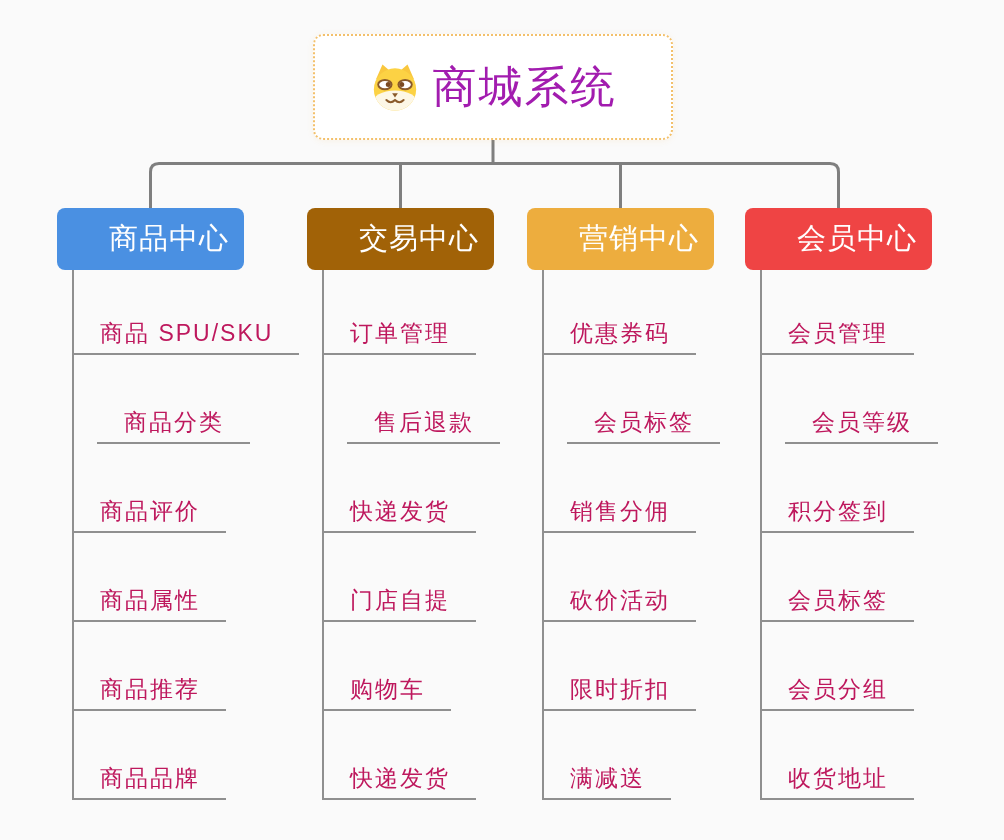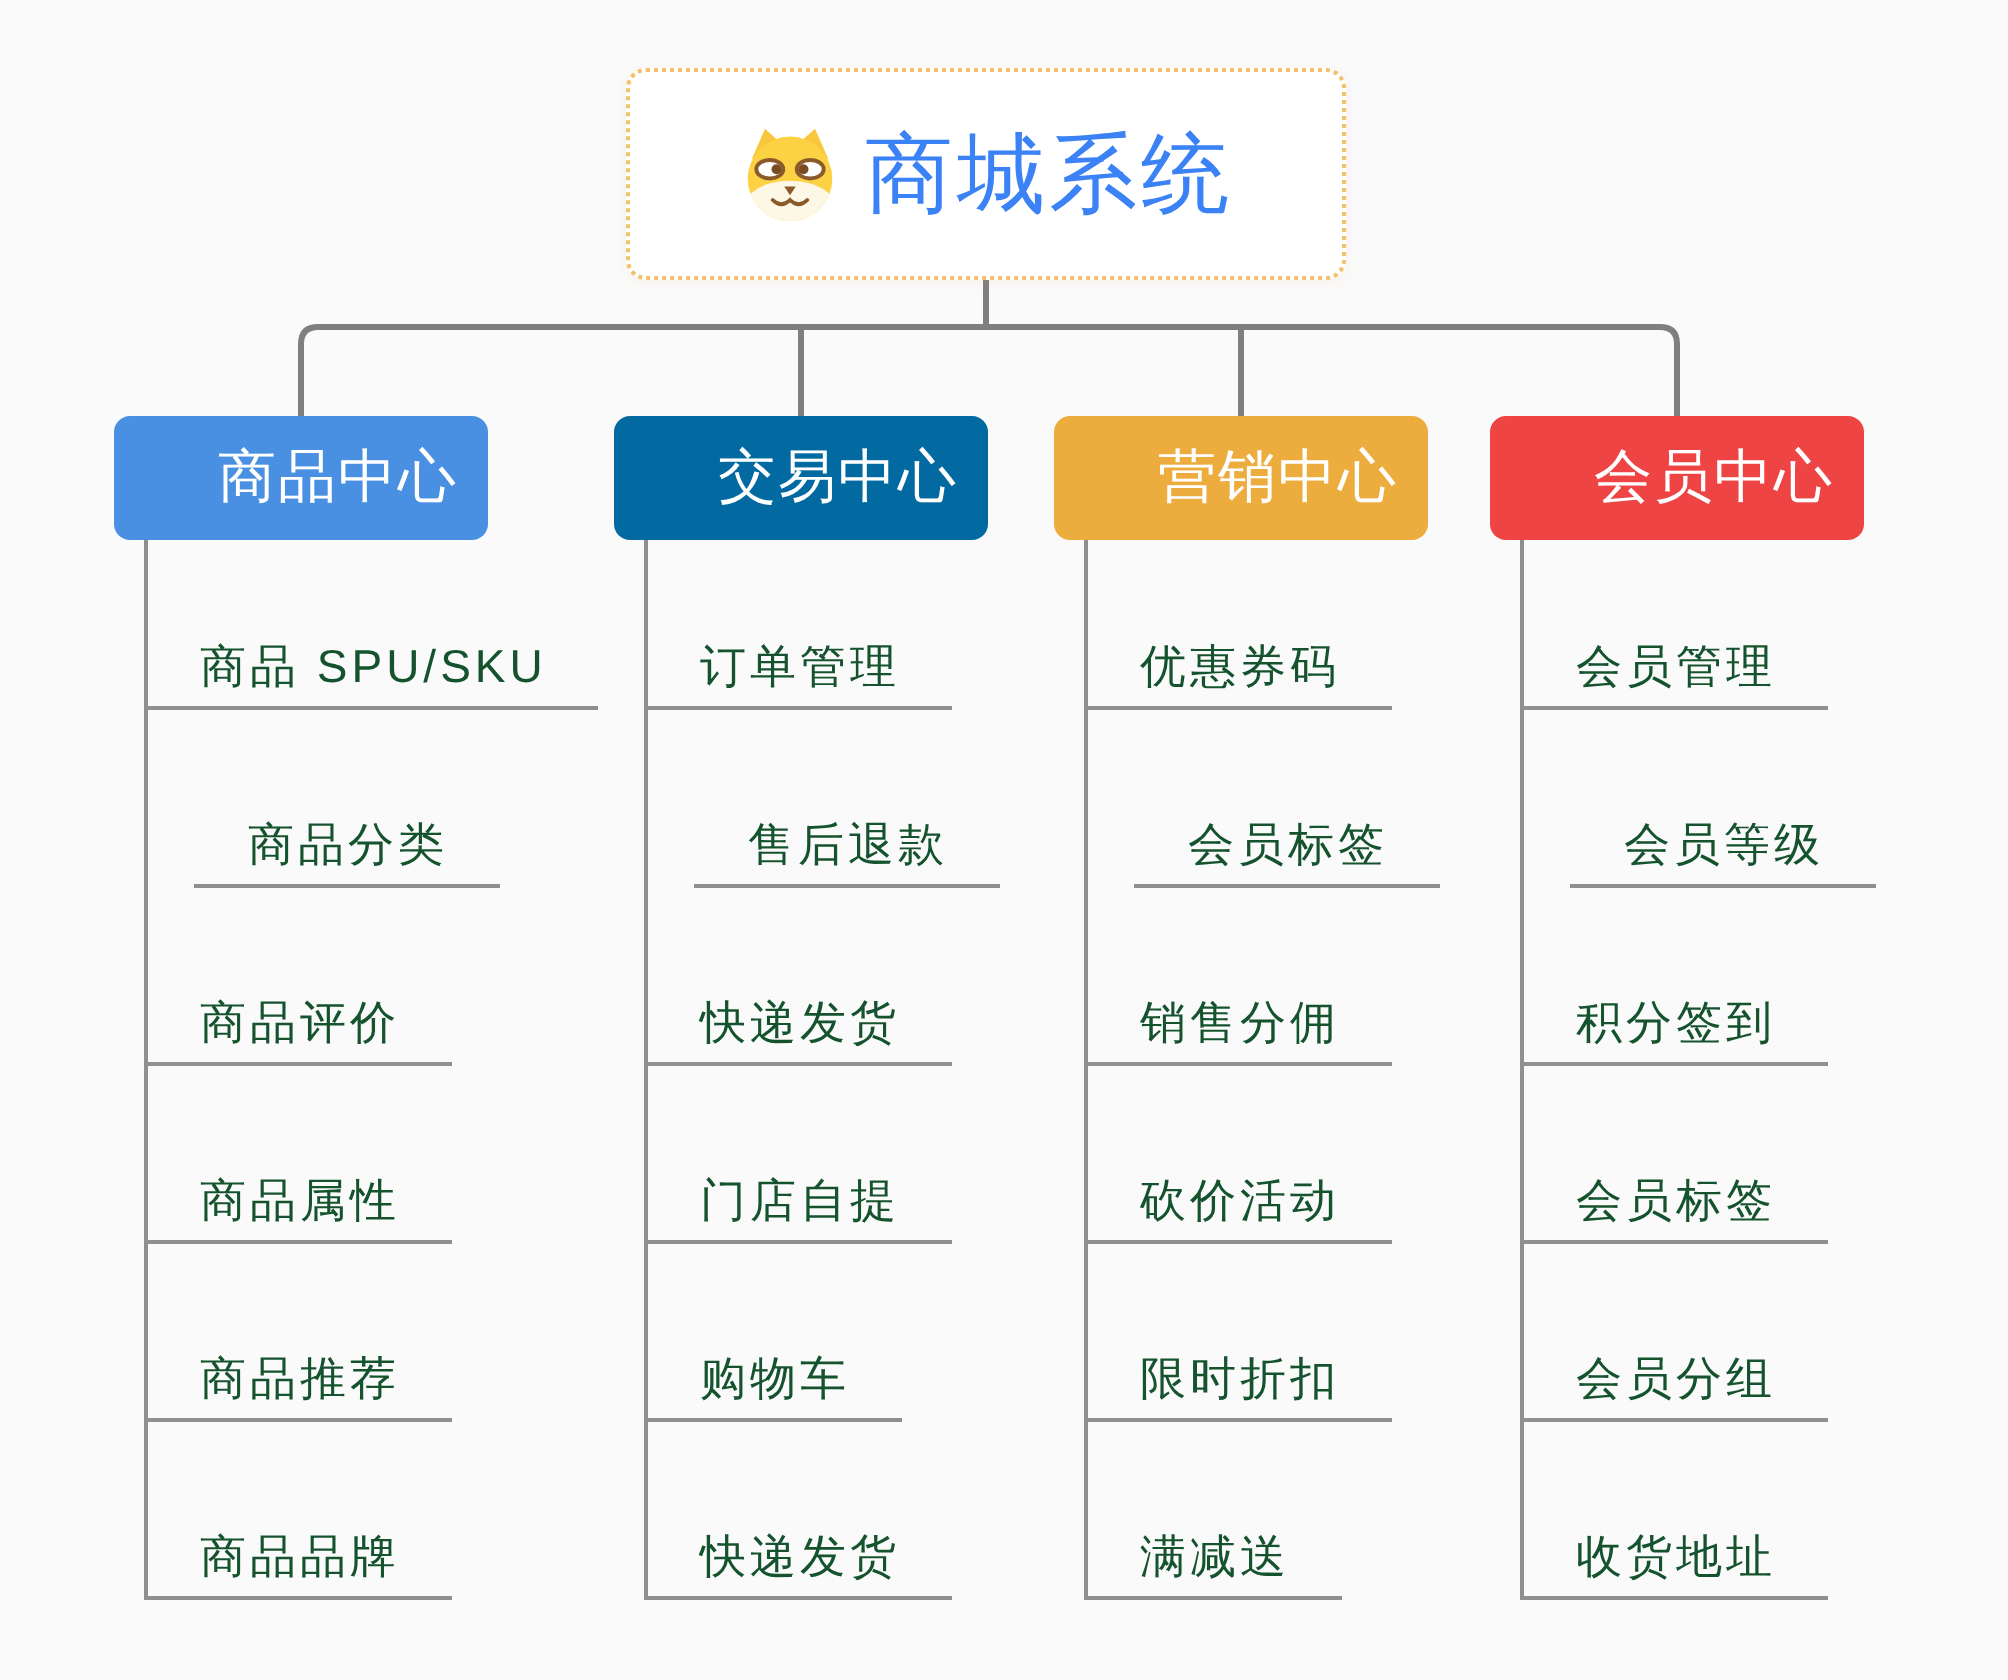"商城系统" span.root-title { color: #3b82f6 -> #a21caf }
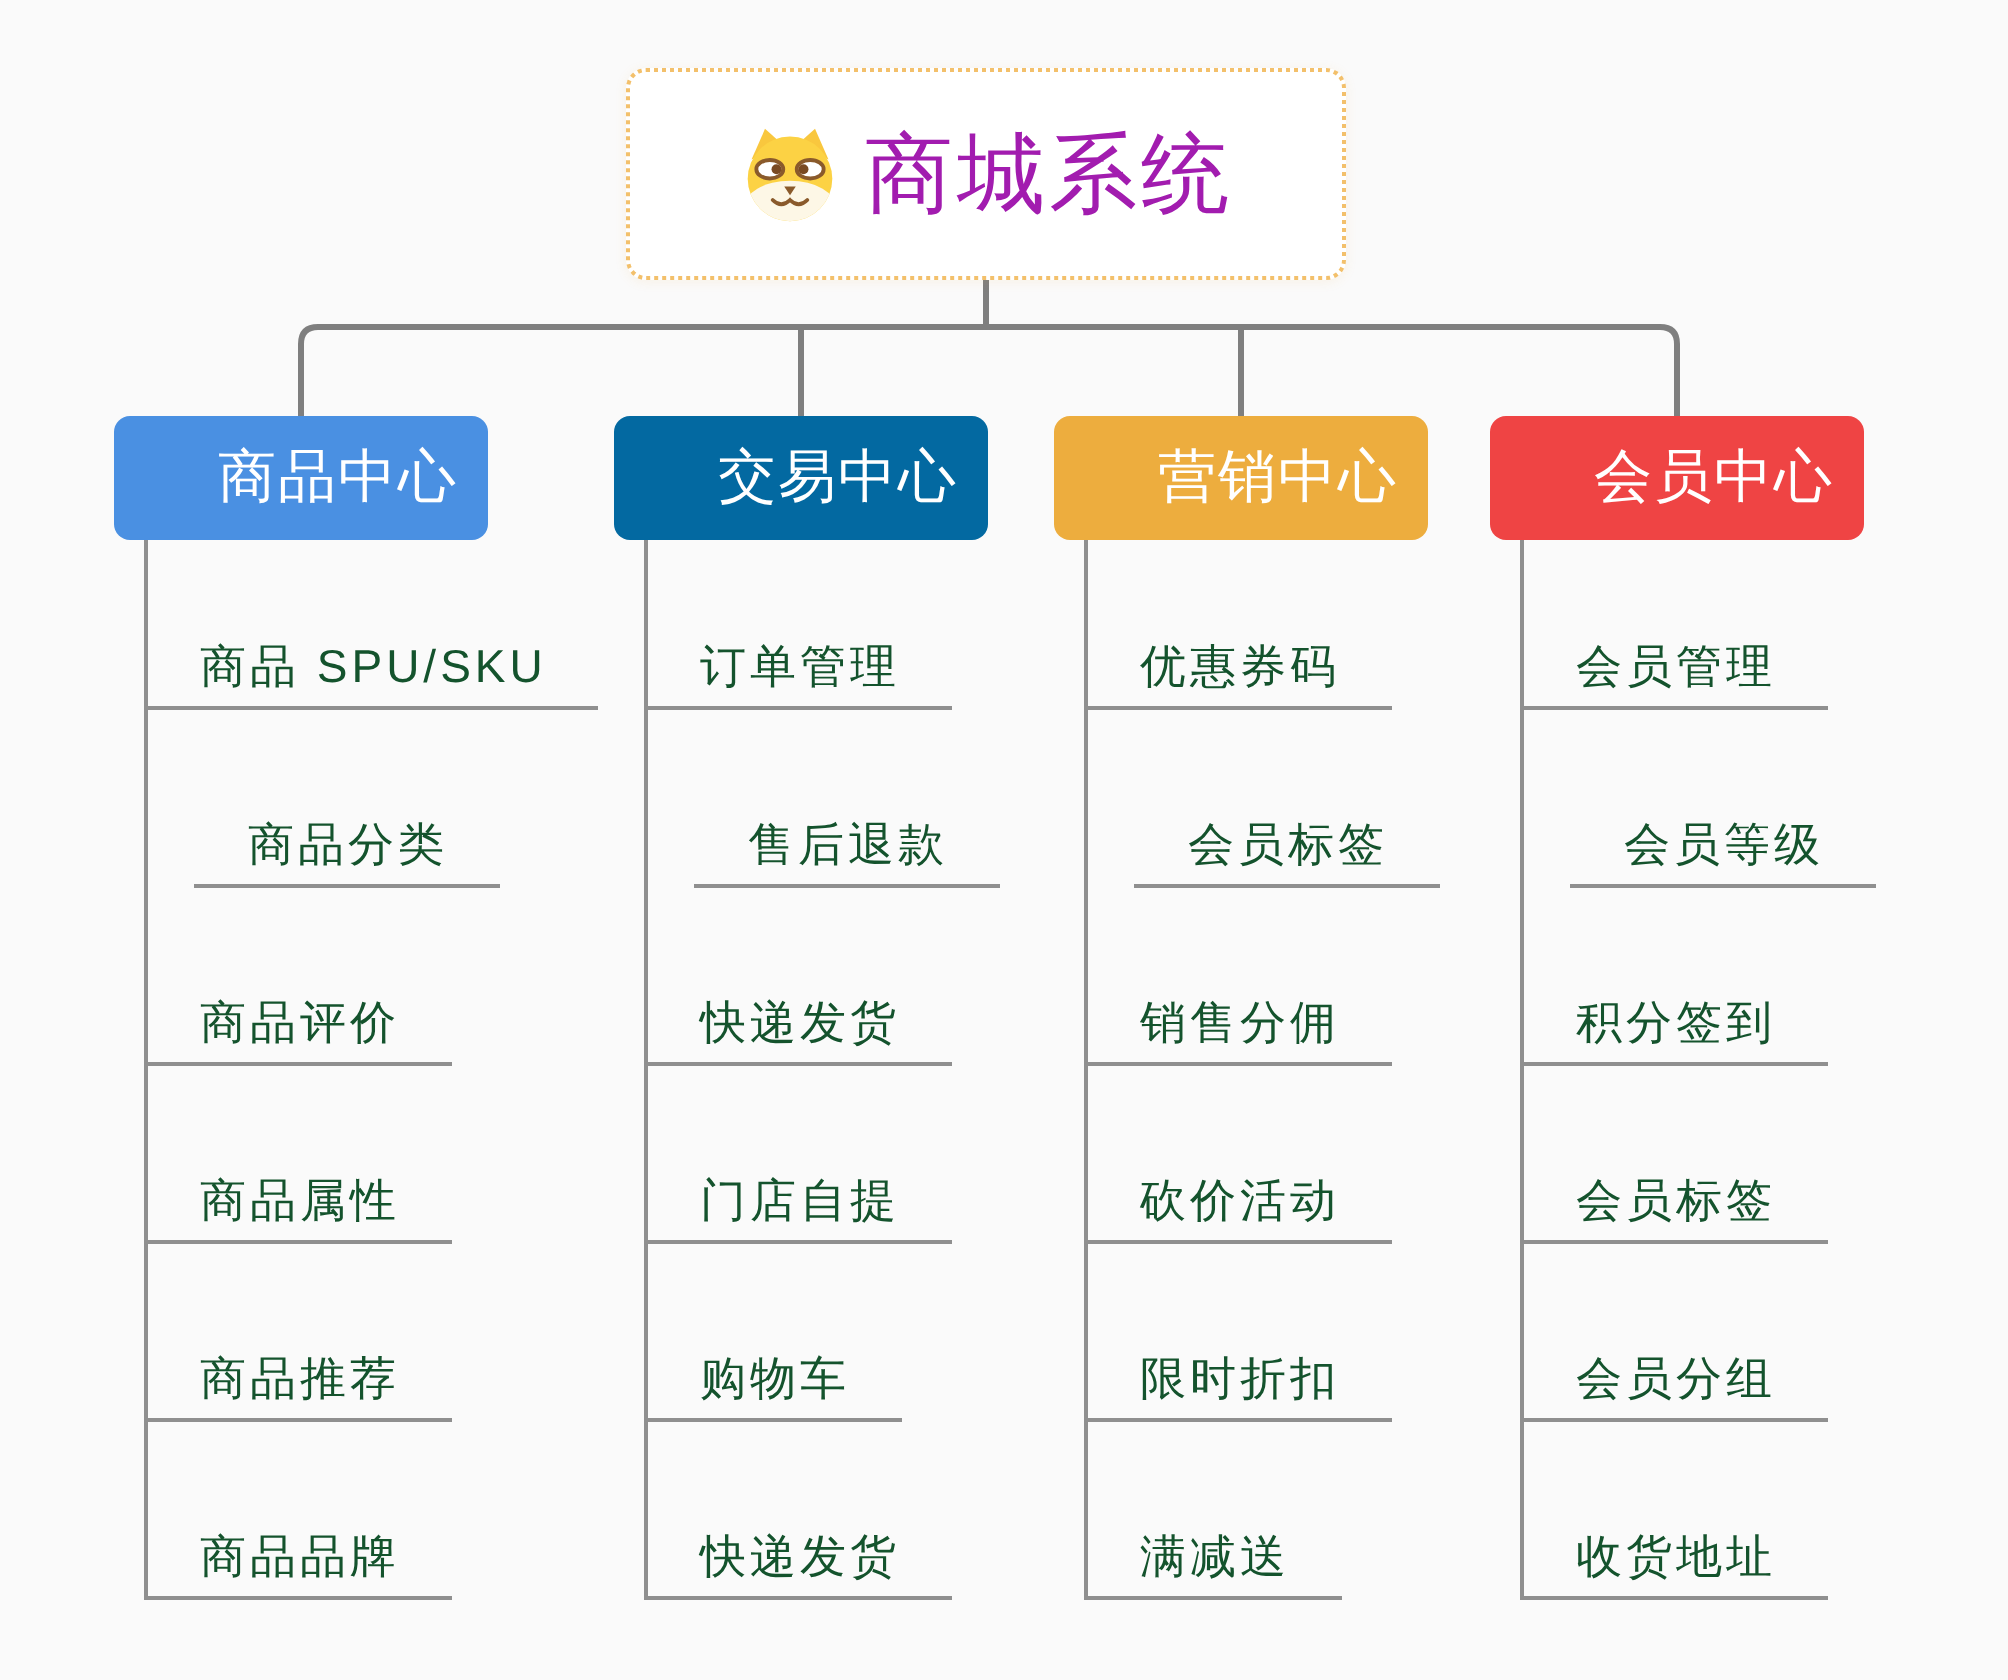"交易中心" div.branch-header { background-color: #0369a1 -> #a16207 }
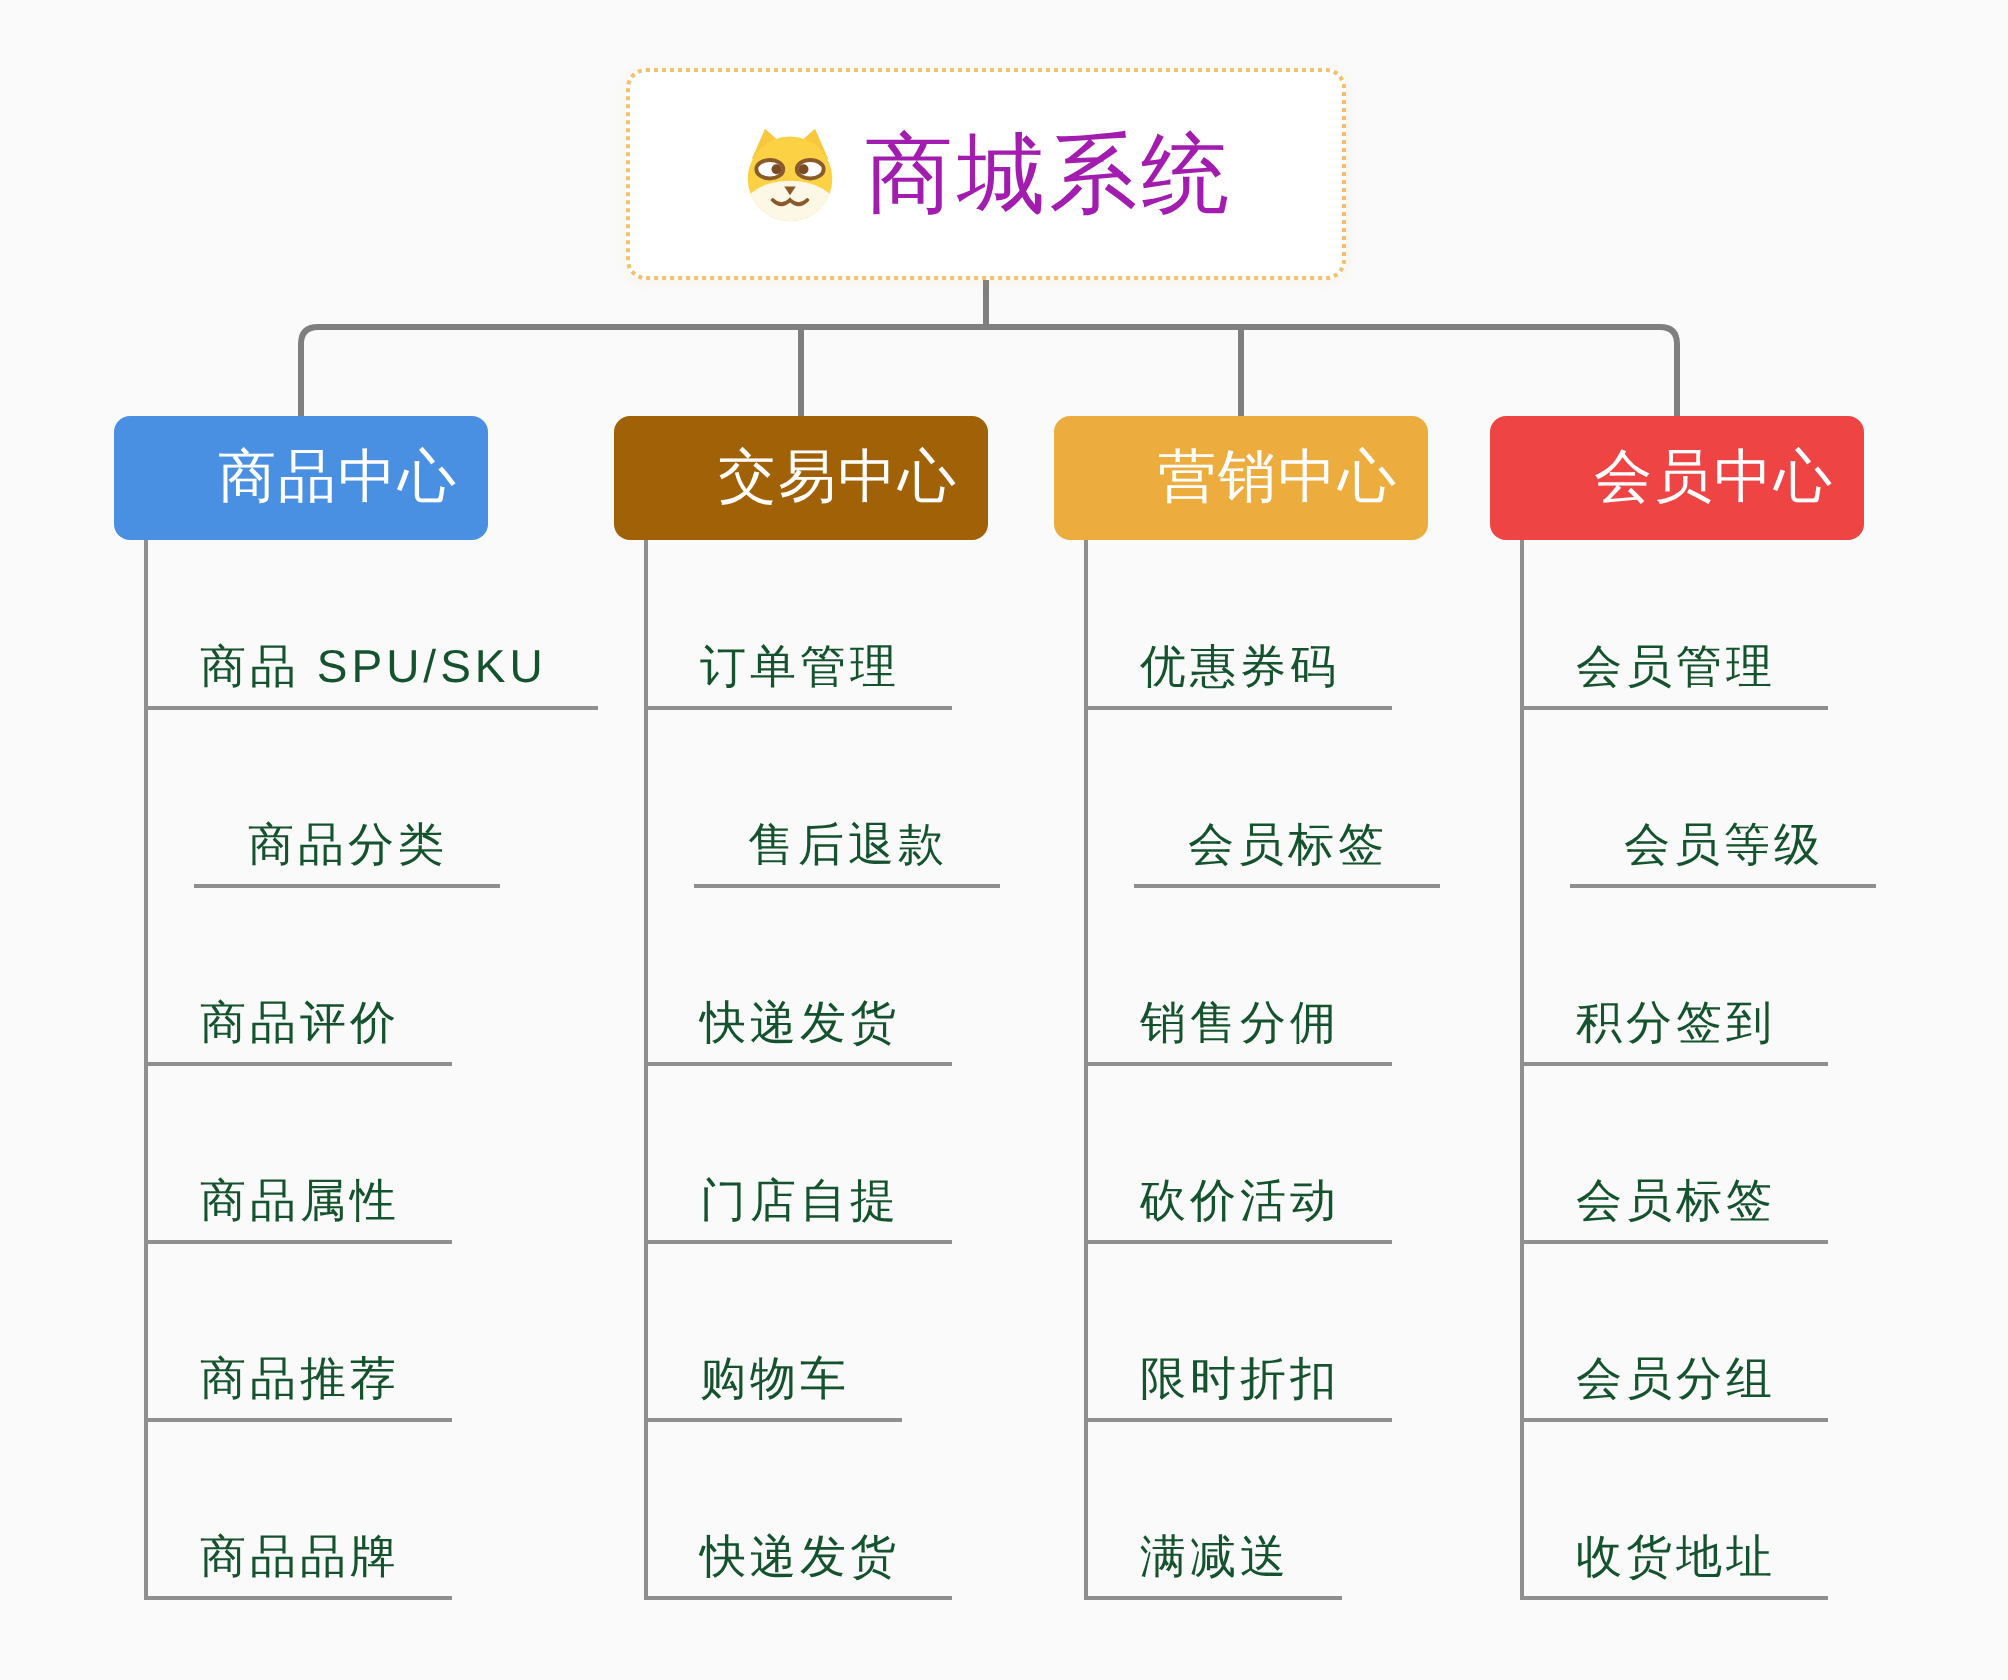"商品 SPU/SKU" .branch-item { color: #14532d -> #be185d }
